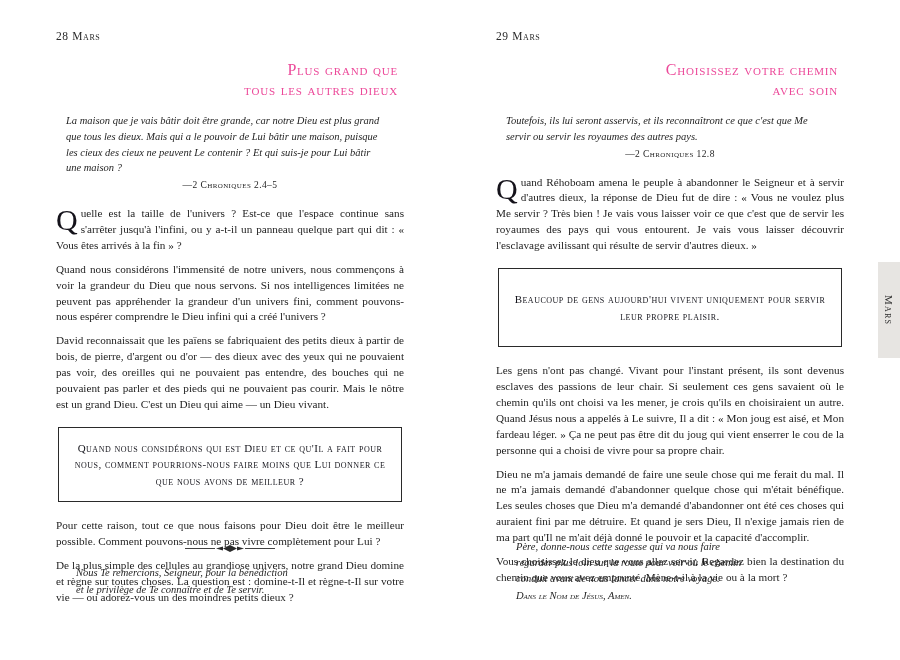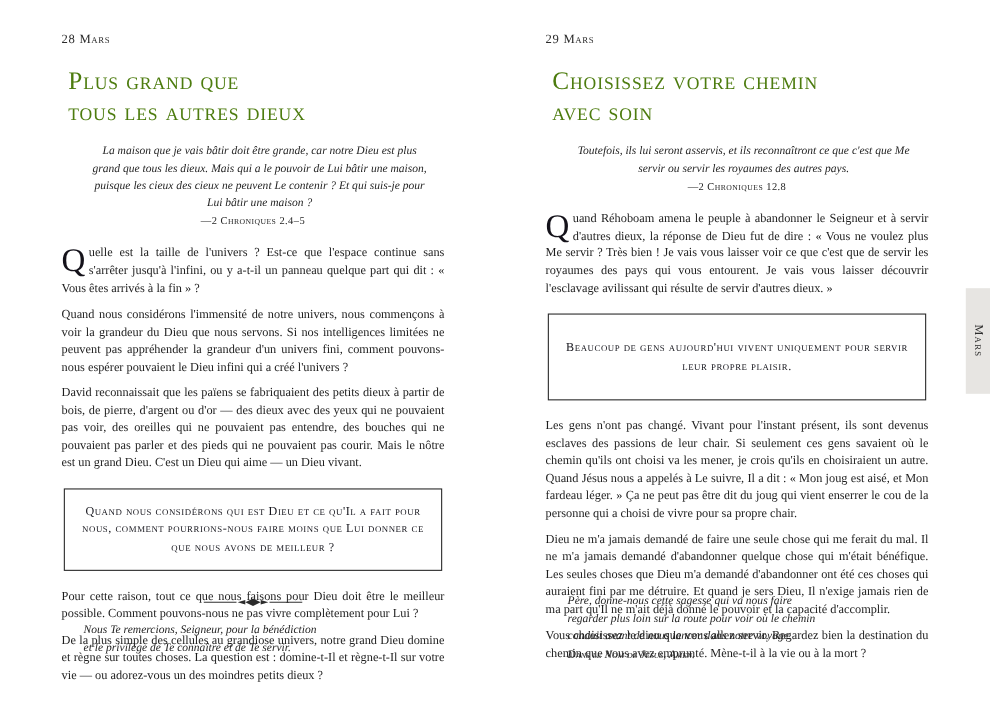"Plus grand que" .title { color: #4d7c0f -> #ec4899; font-size: 23px -> 16px; text-align: left -> right }
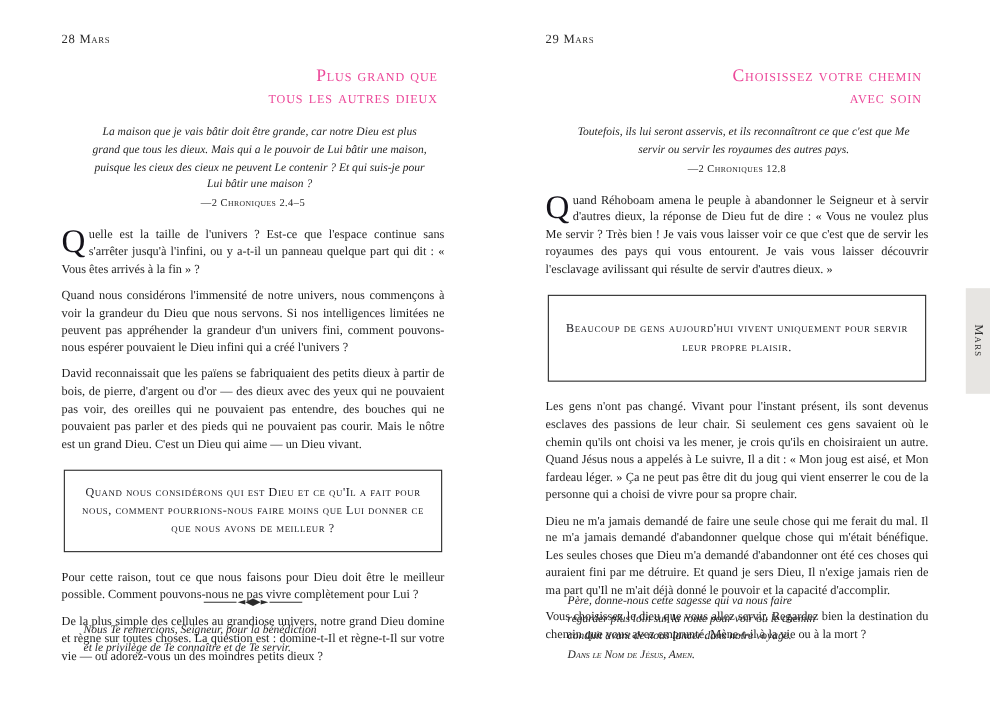"La maison que je vais" .epigraph { margin: 0 16px 4px 28px -> 0 16px 4px 10px; text-align: center -> none }
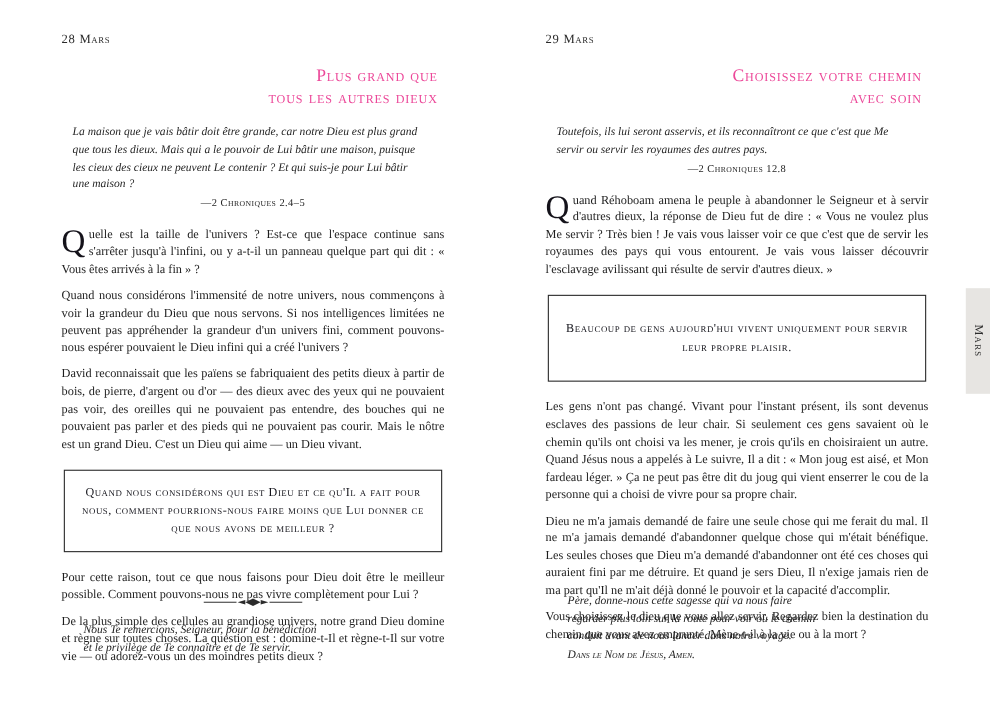"Quand nous considérons l'immensité de" p.body { text: pouvaient -> comprendre }
